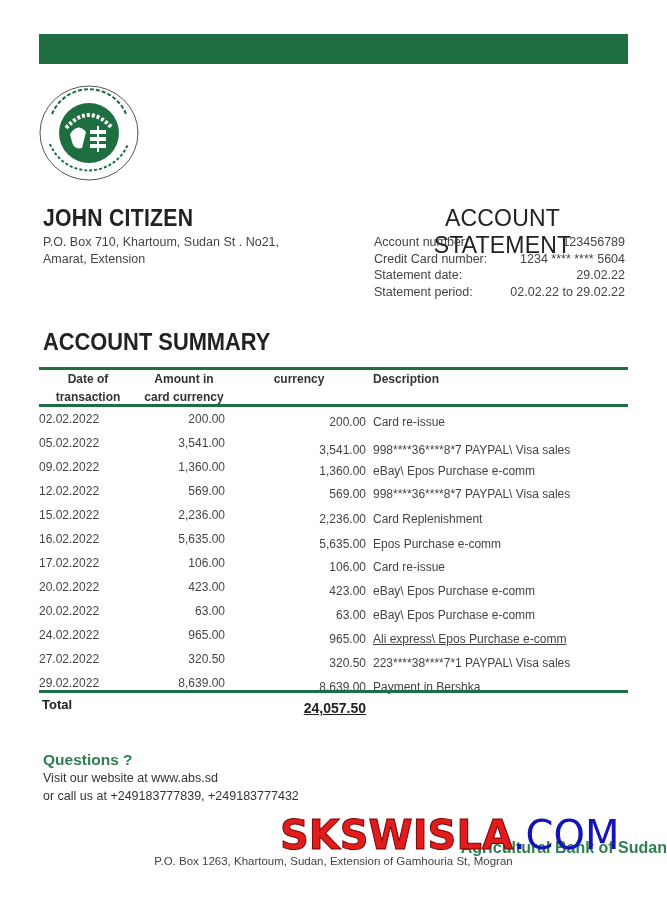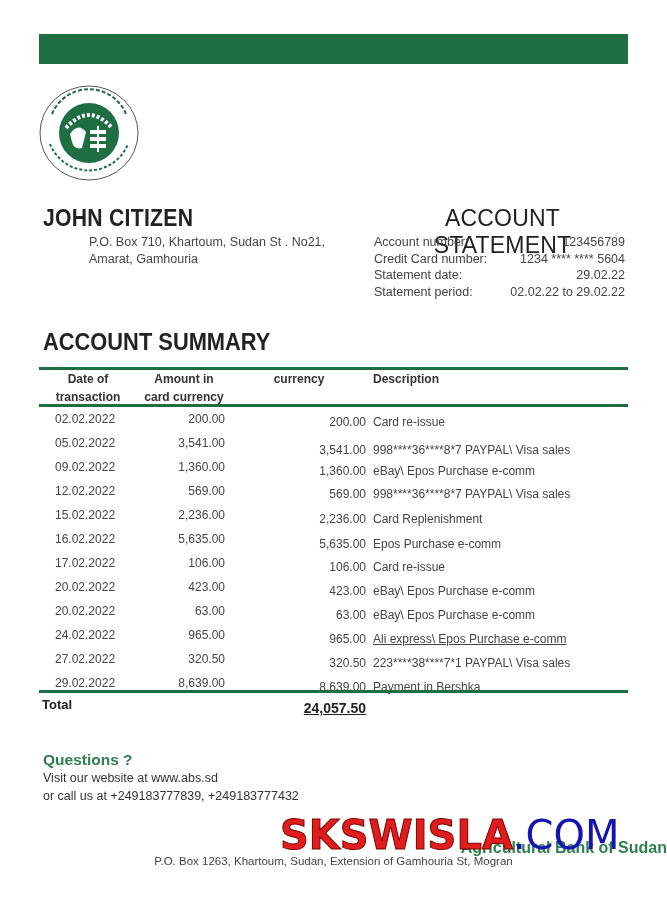"P.O. Box 710, Khartoum, Sudan" .addr { margin-left: 46px -> none }
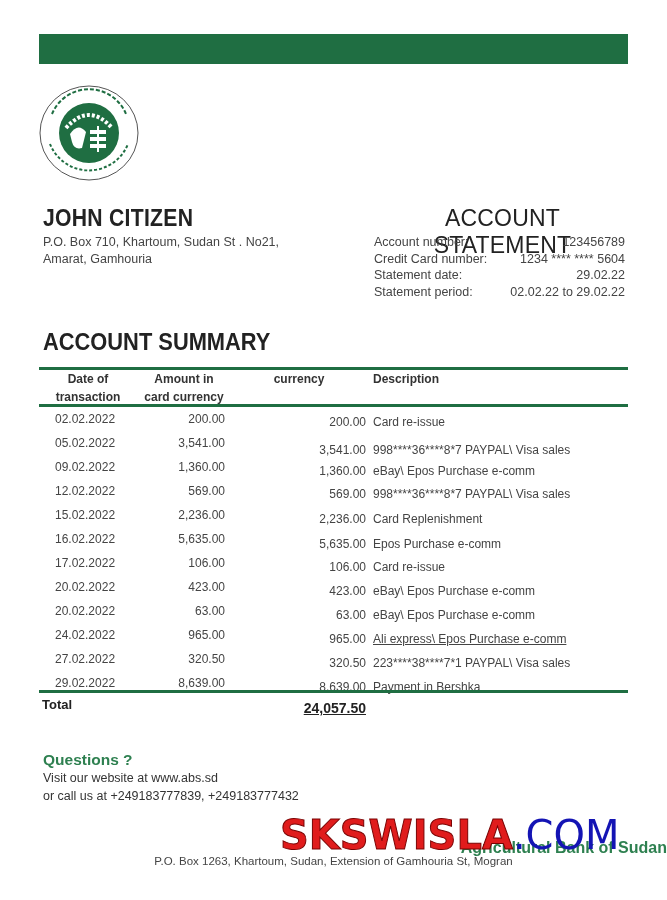"Amarat, Gamhouria" div { text: Gamhouria -> Extension }
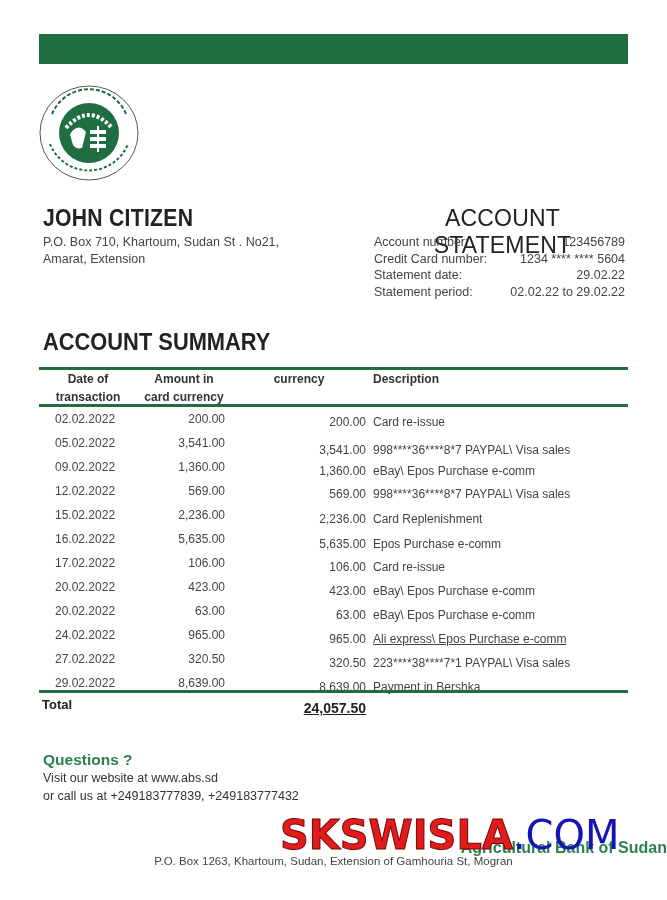"02.02.2022" .row .c1 { left: 16px -> 0 }
